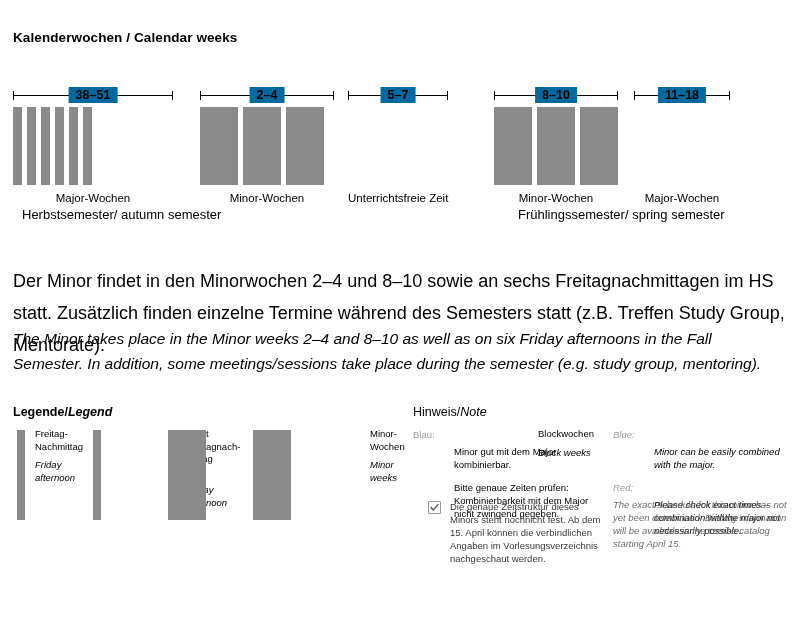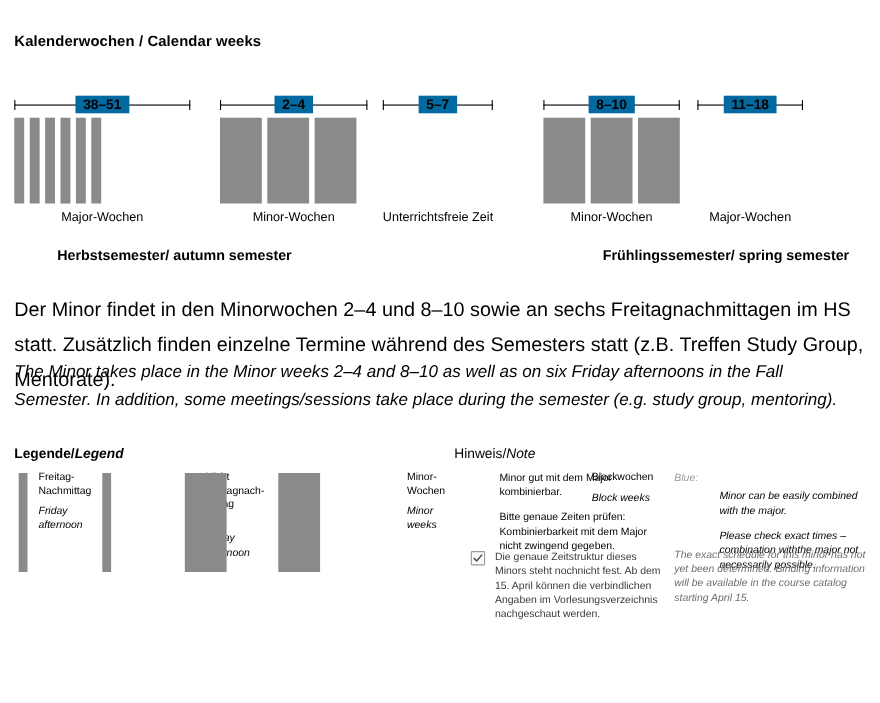"Herbstsemester/ autumn semester" .semester-label { font-weight: bold -> normal; margin-left: 30px -> none; top: 136px -> 119px }
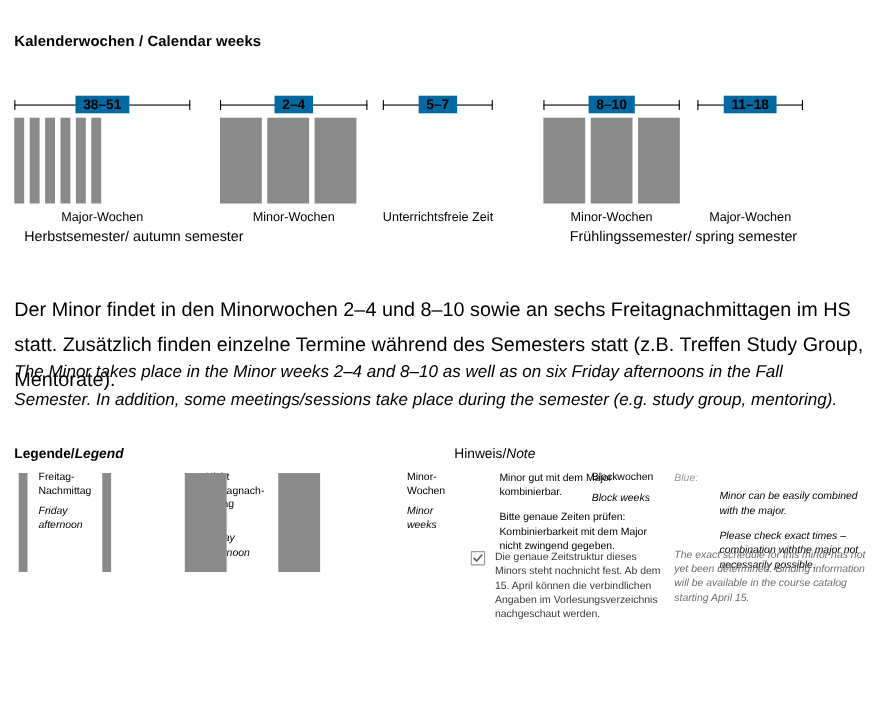"Blau:" div.note-key { html: none -> <div>Blau:</div> }
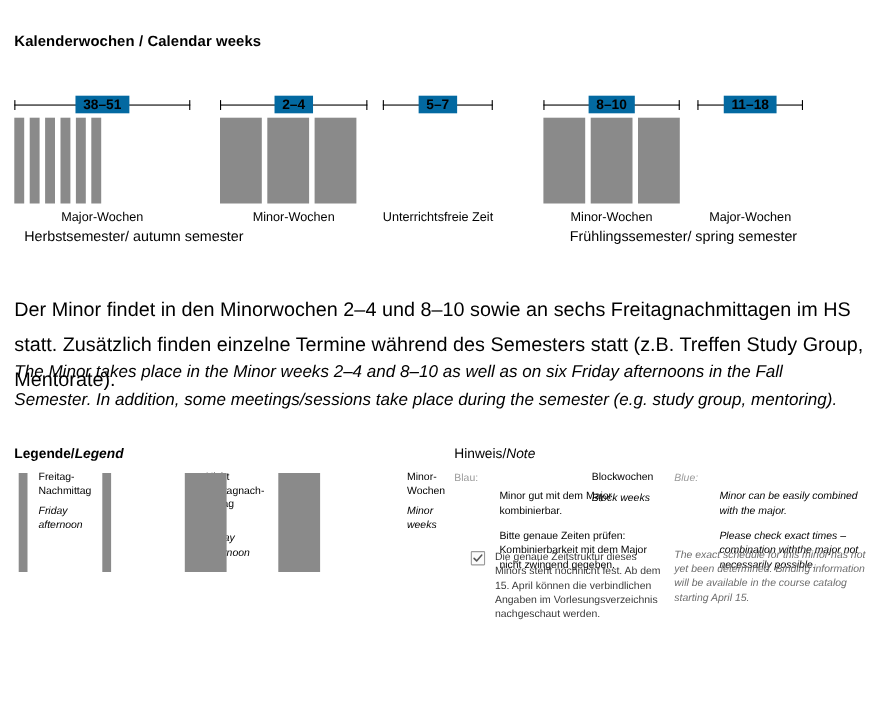"Red:" div.note-key { html: none -> <div>Red:</div> }
